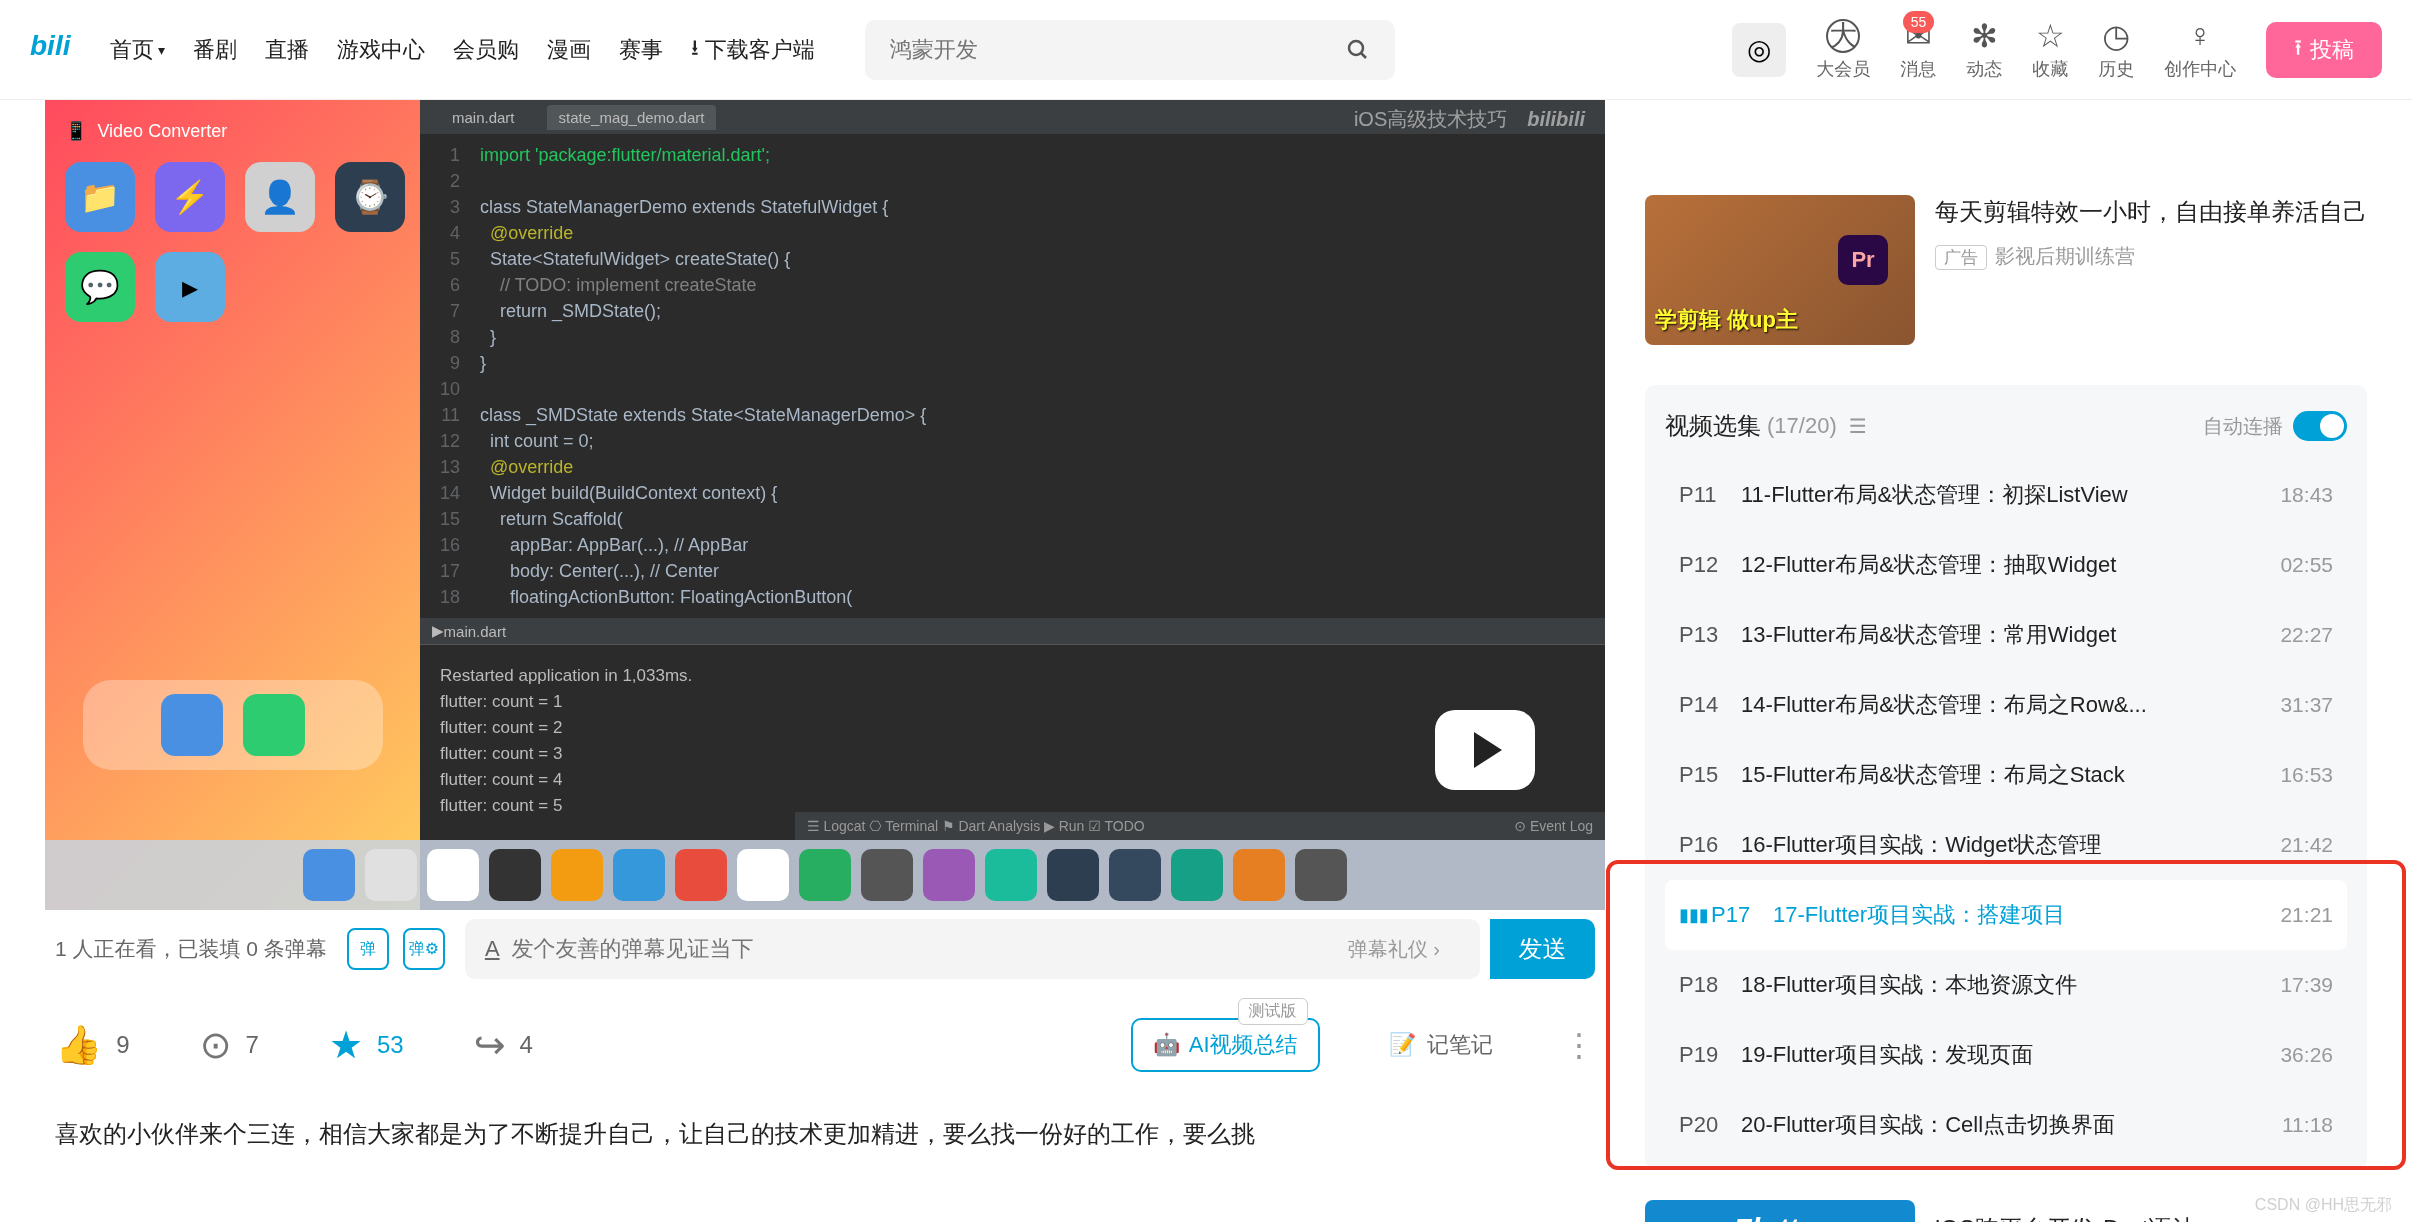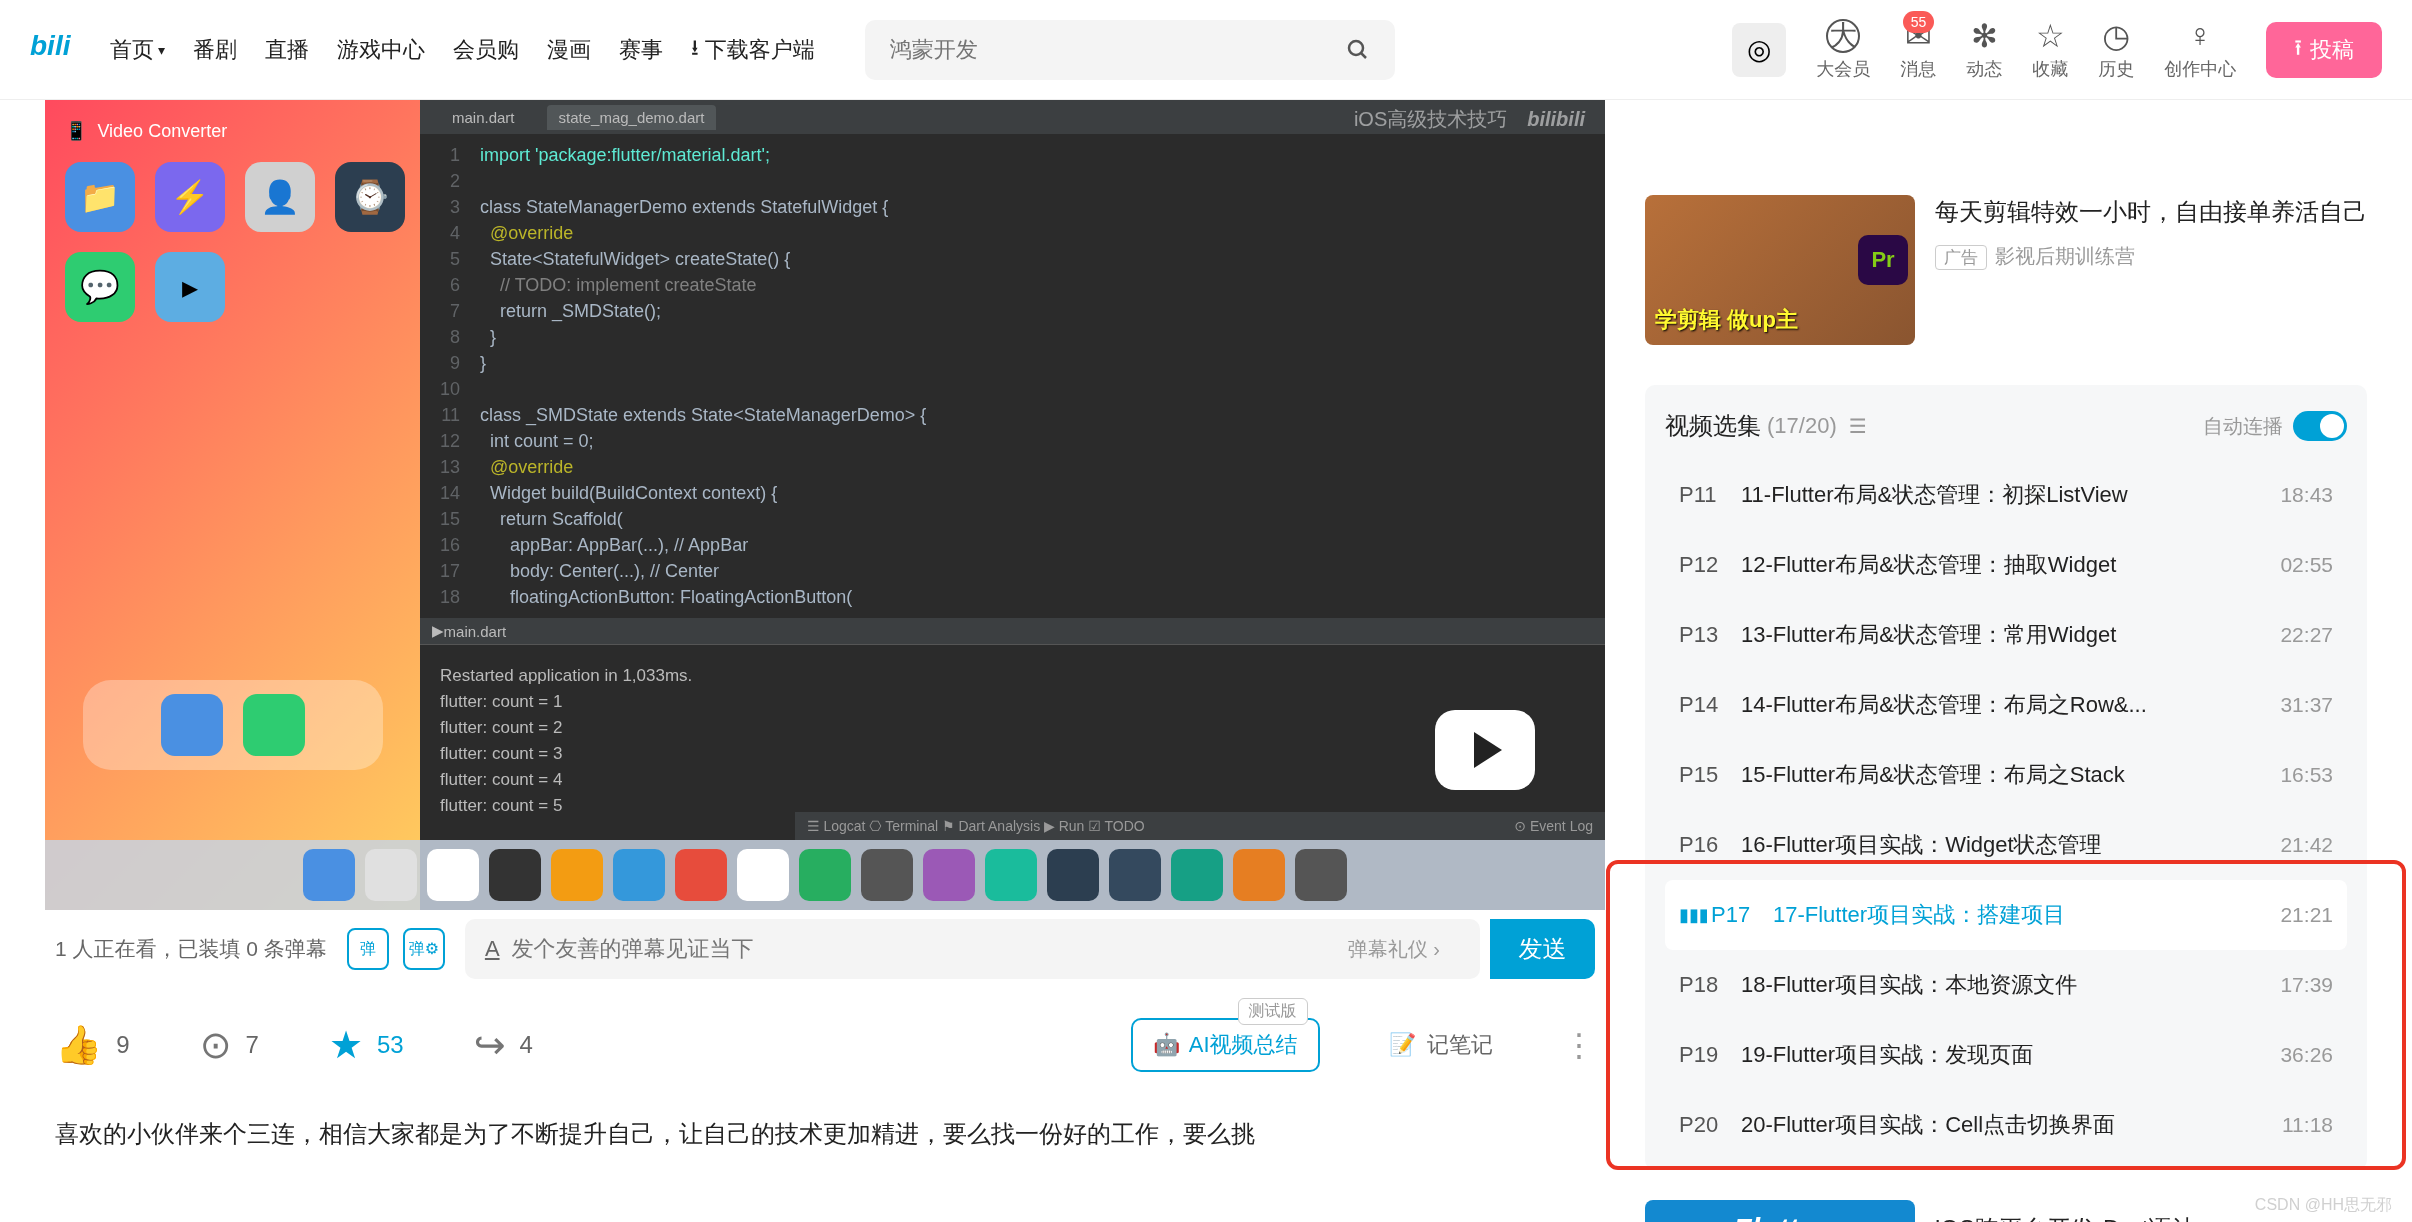"import 'package:flutter/material.dart';" .str { color: #5eead4 -> #22c55e }
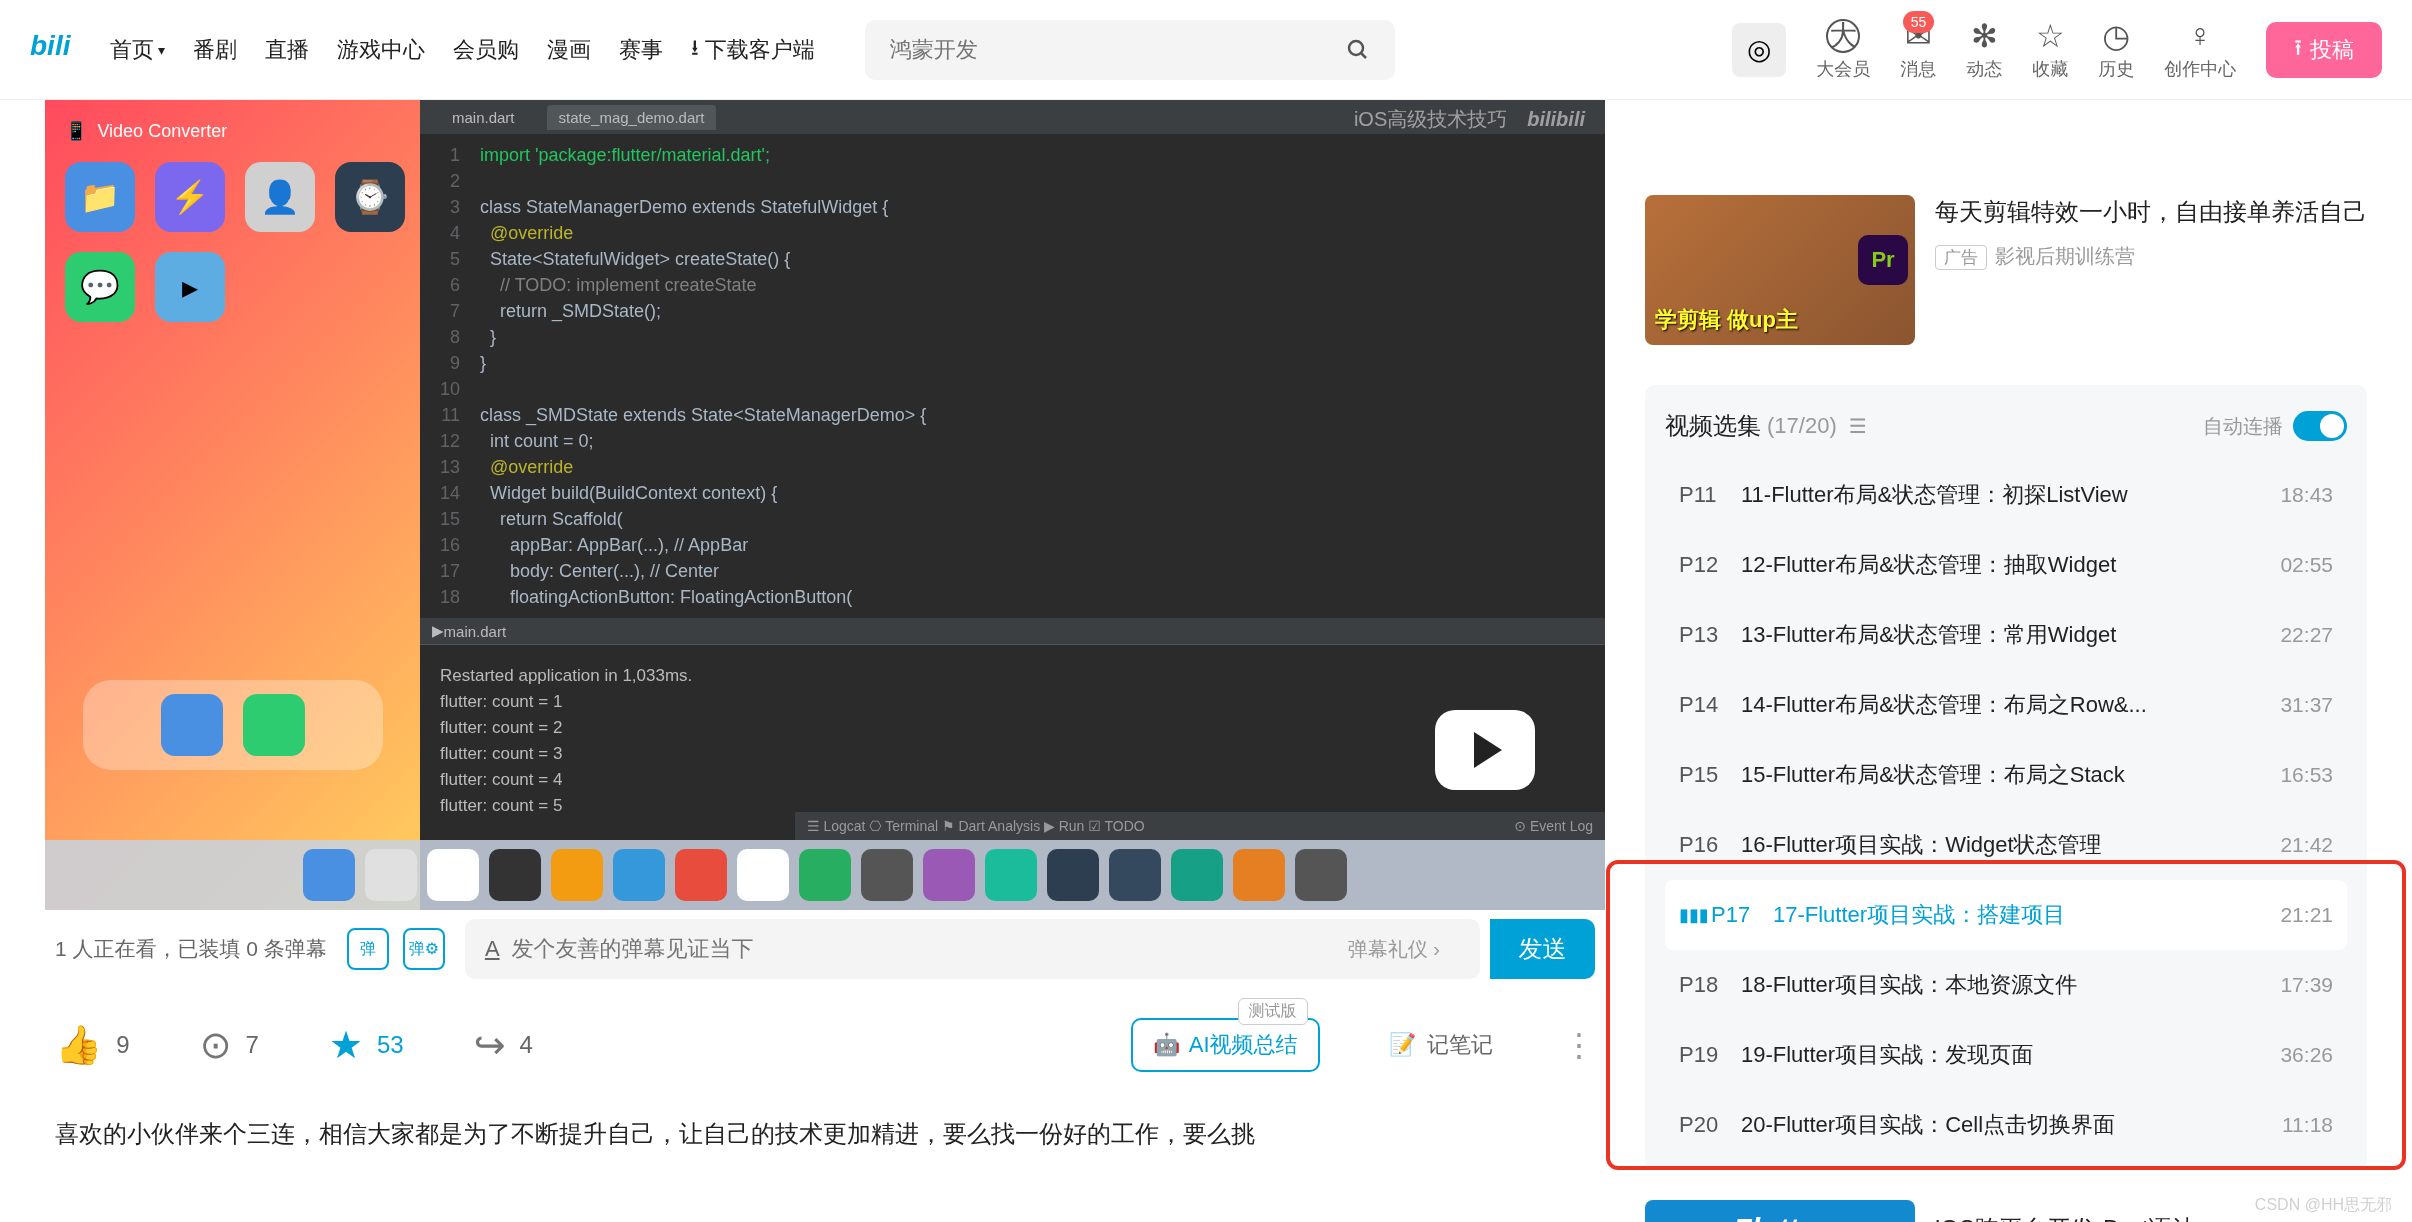"Pr" .ad-thumb .pr { color: #84cc16 -> #fca5a5; right: 7px -> 27px }
